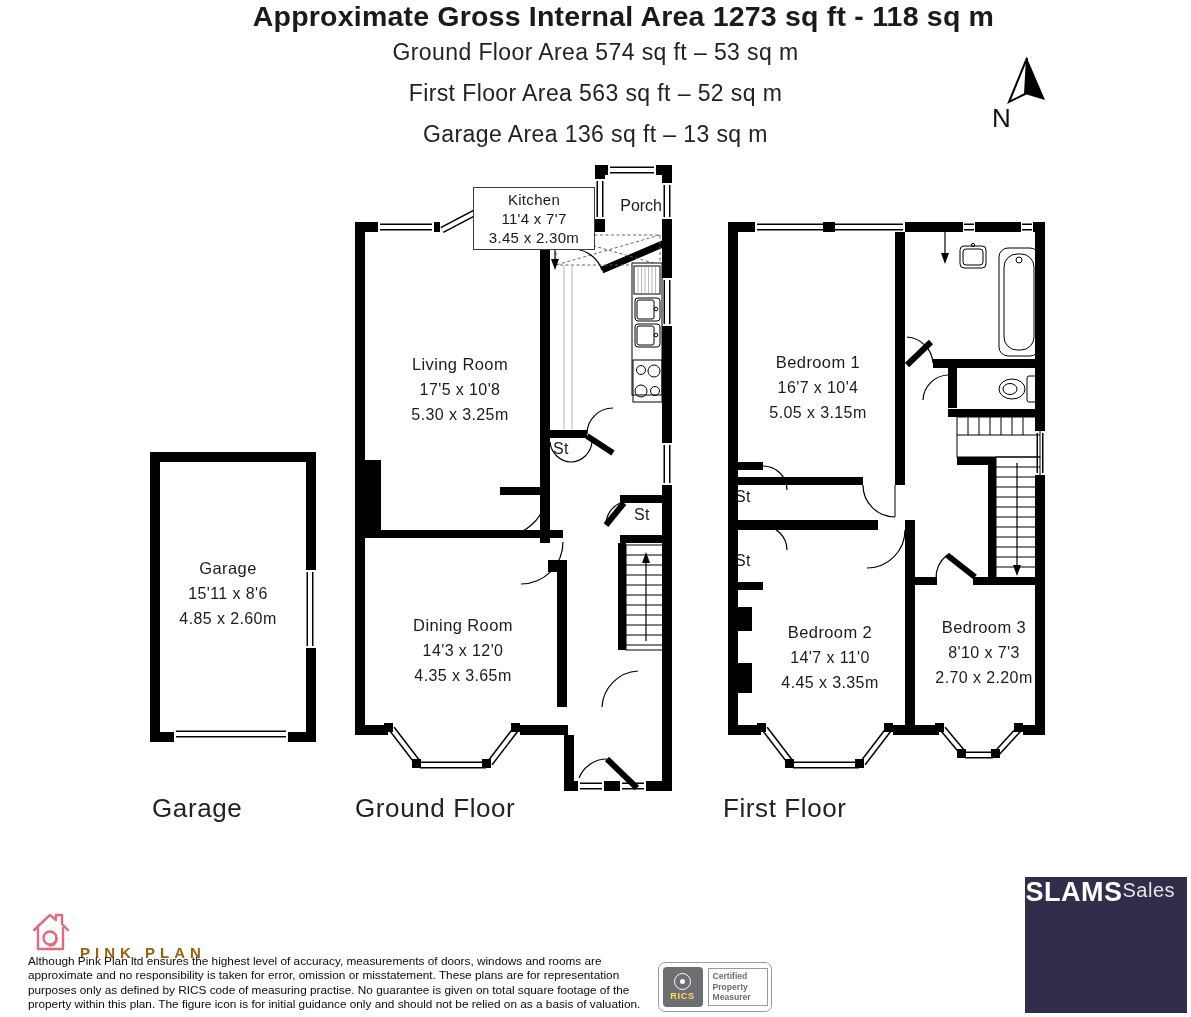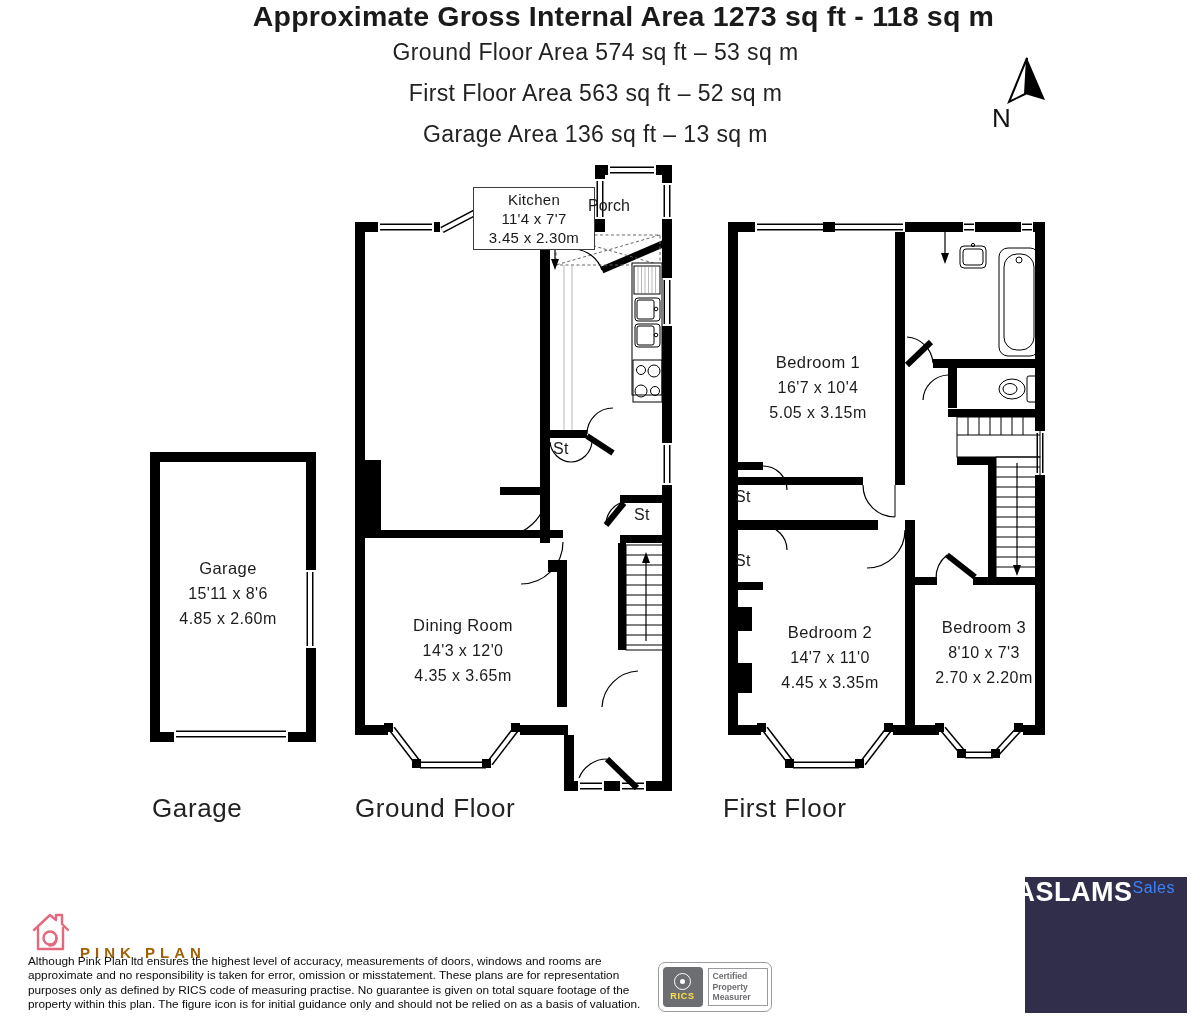"Porch" div.abs { text-align: left -> right }
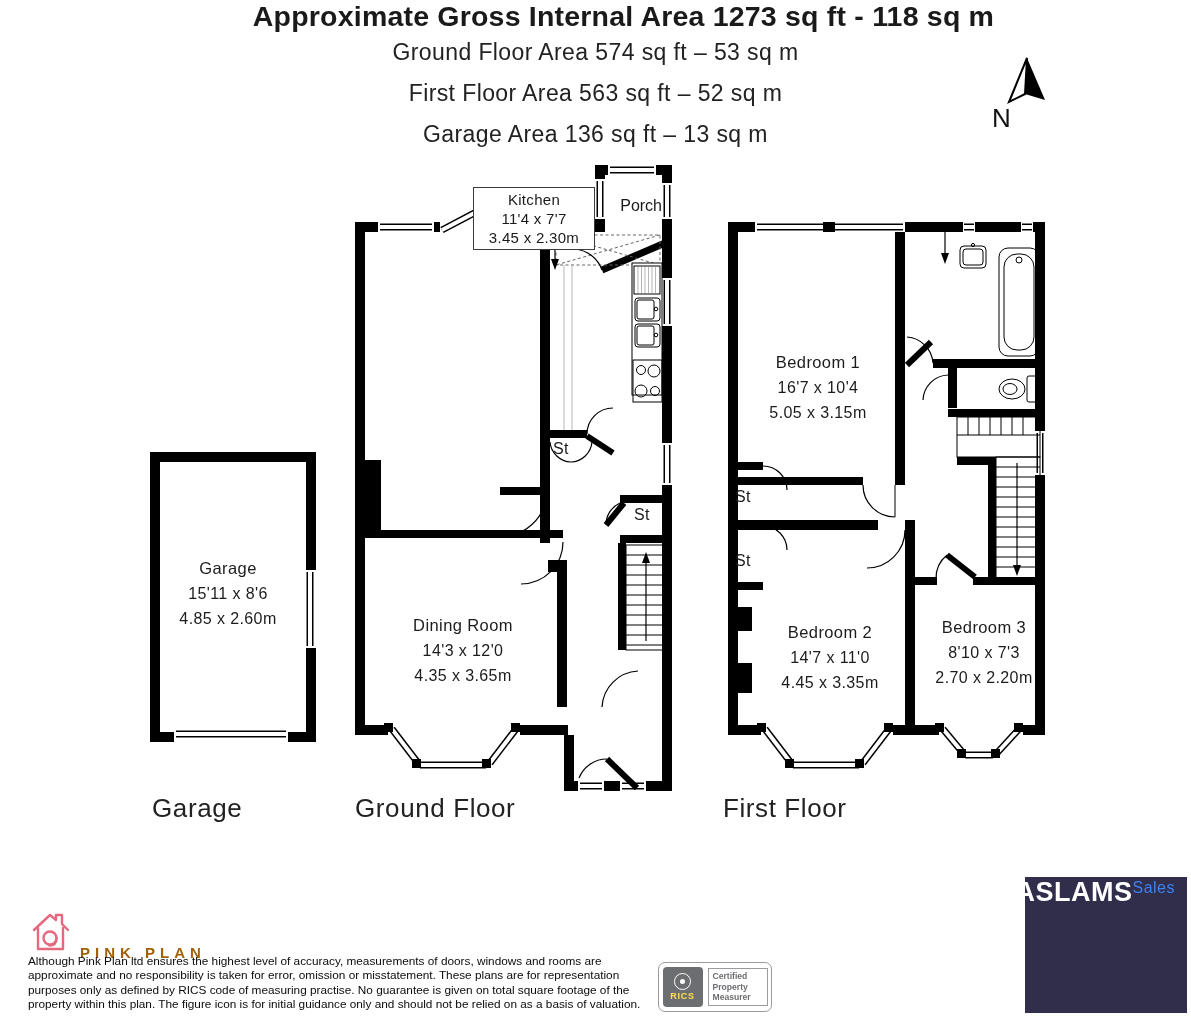"Living Room" div.rlabel { html: none -> <div> <div>Living Room</div> <div>17'5 x 10'8</div> <div>5.30 x 3.25m</div> </div> }
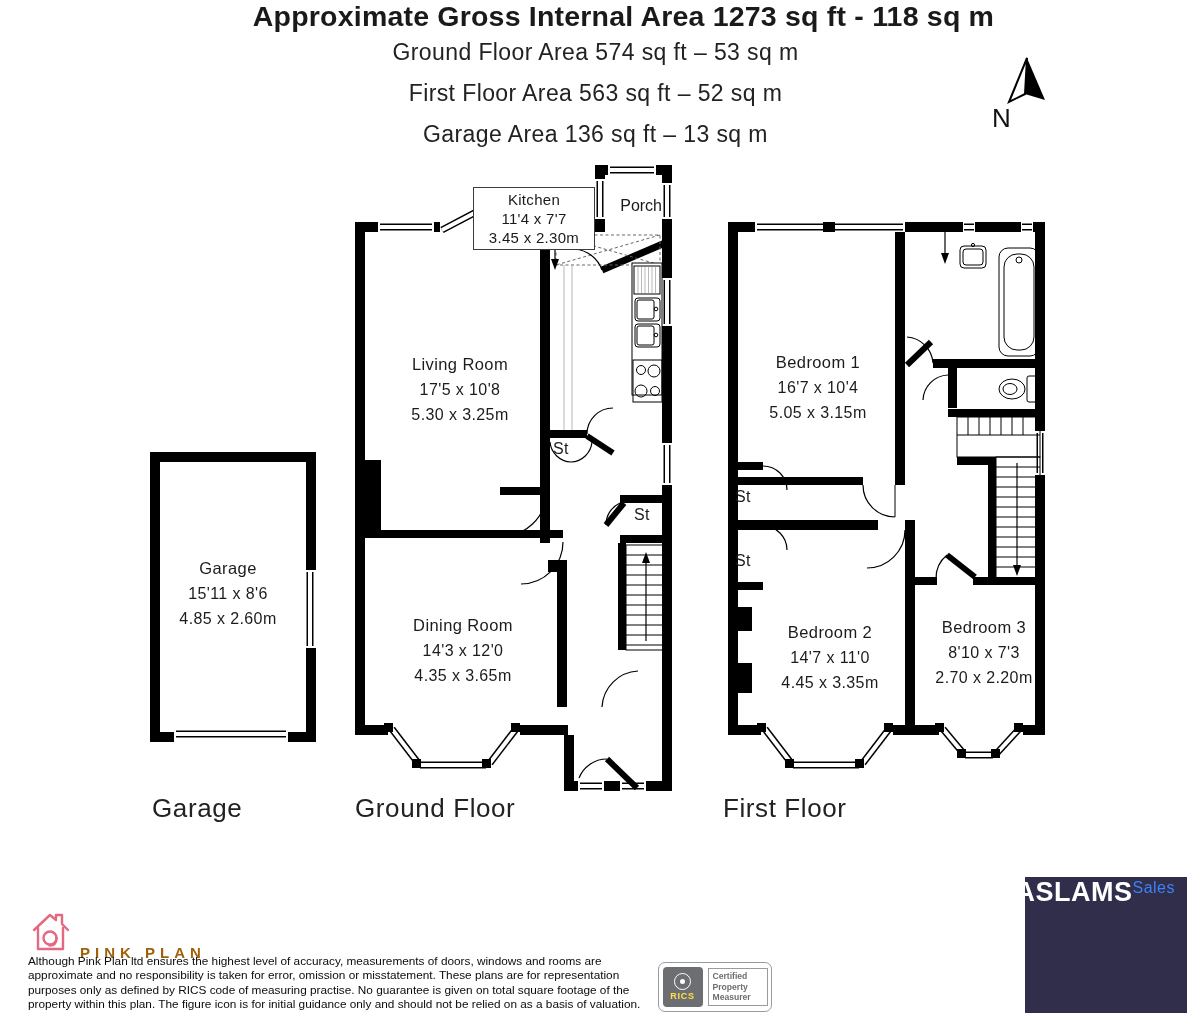"Sales" .haslams .hdiv { color: #3b82f6 -> #e5e5e5; font-size: 16px -> 20px }
